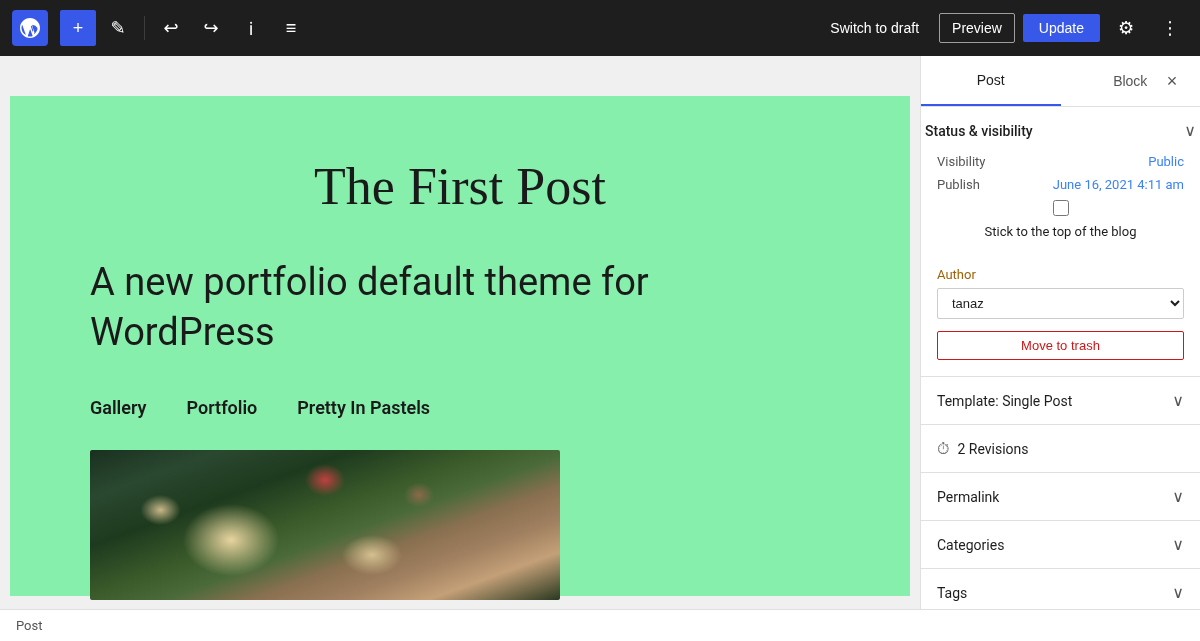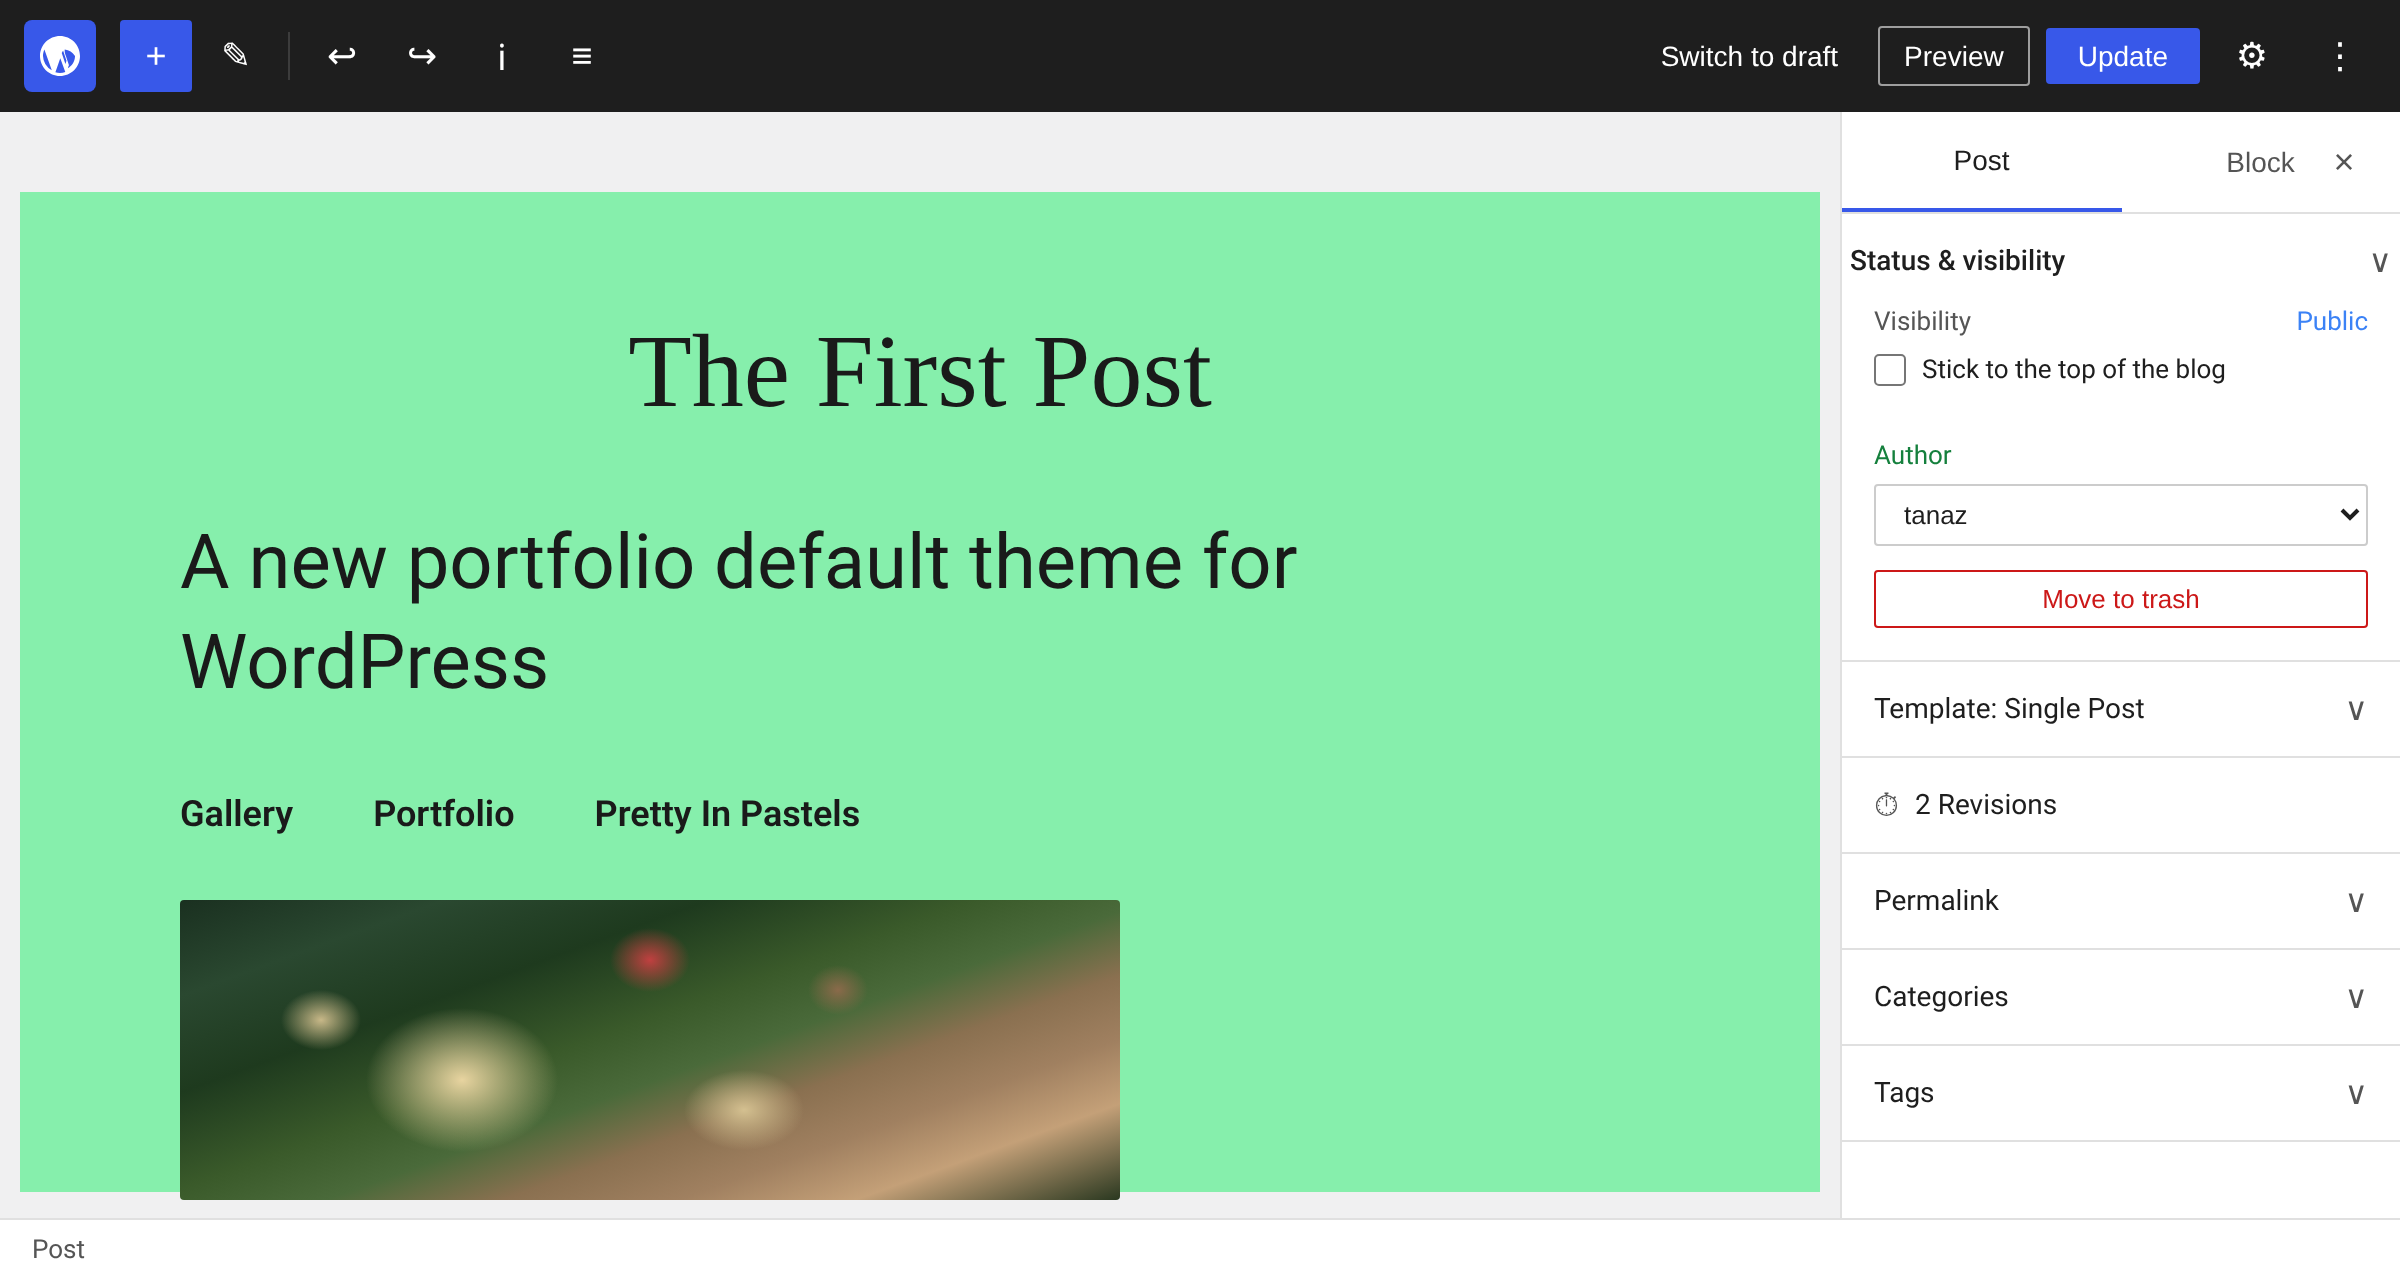"Publish" div.field-row { html: none -> <div> <span>Publish</span> <span>June 16, 2021 4:11 am</span> </div> }
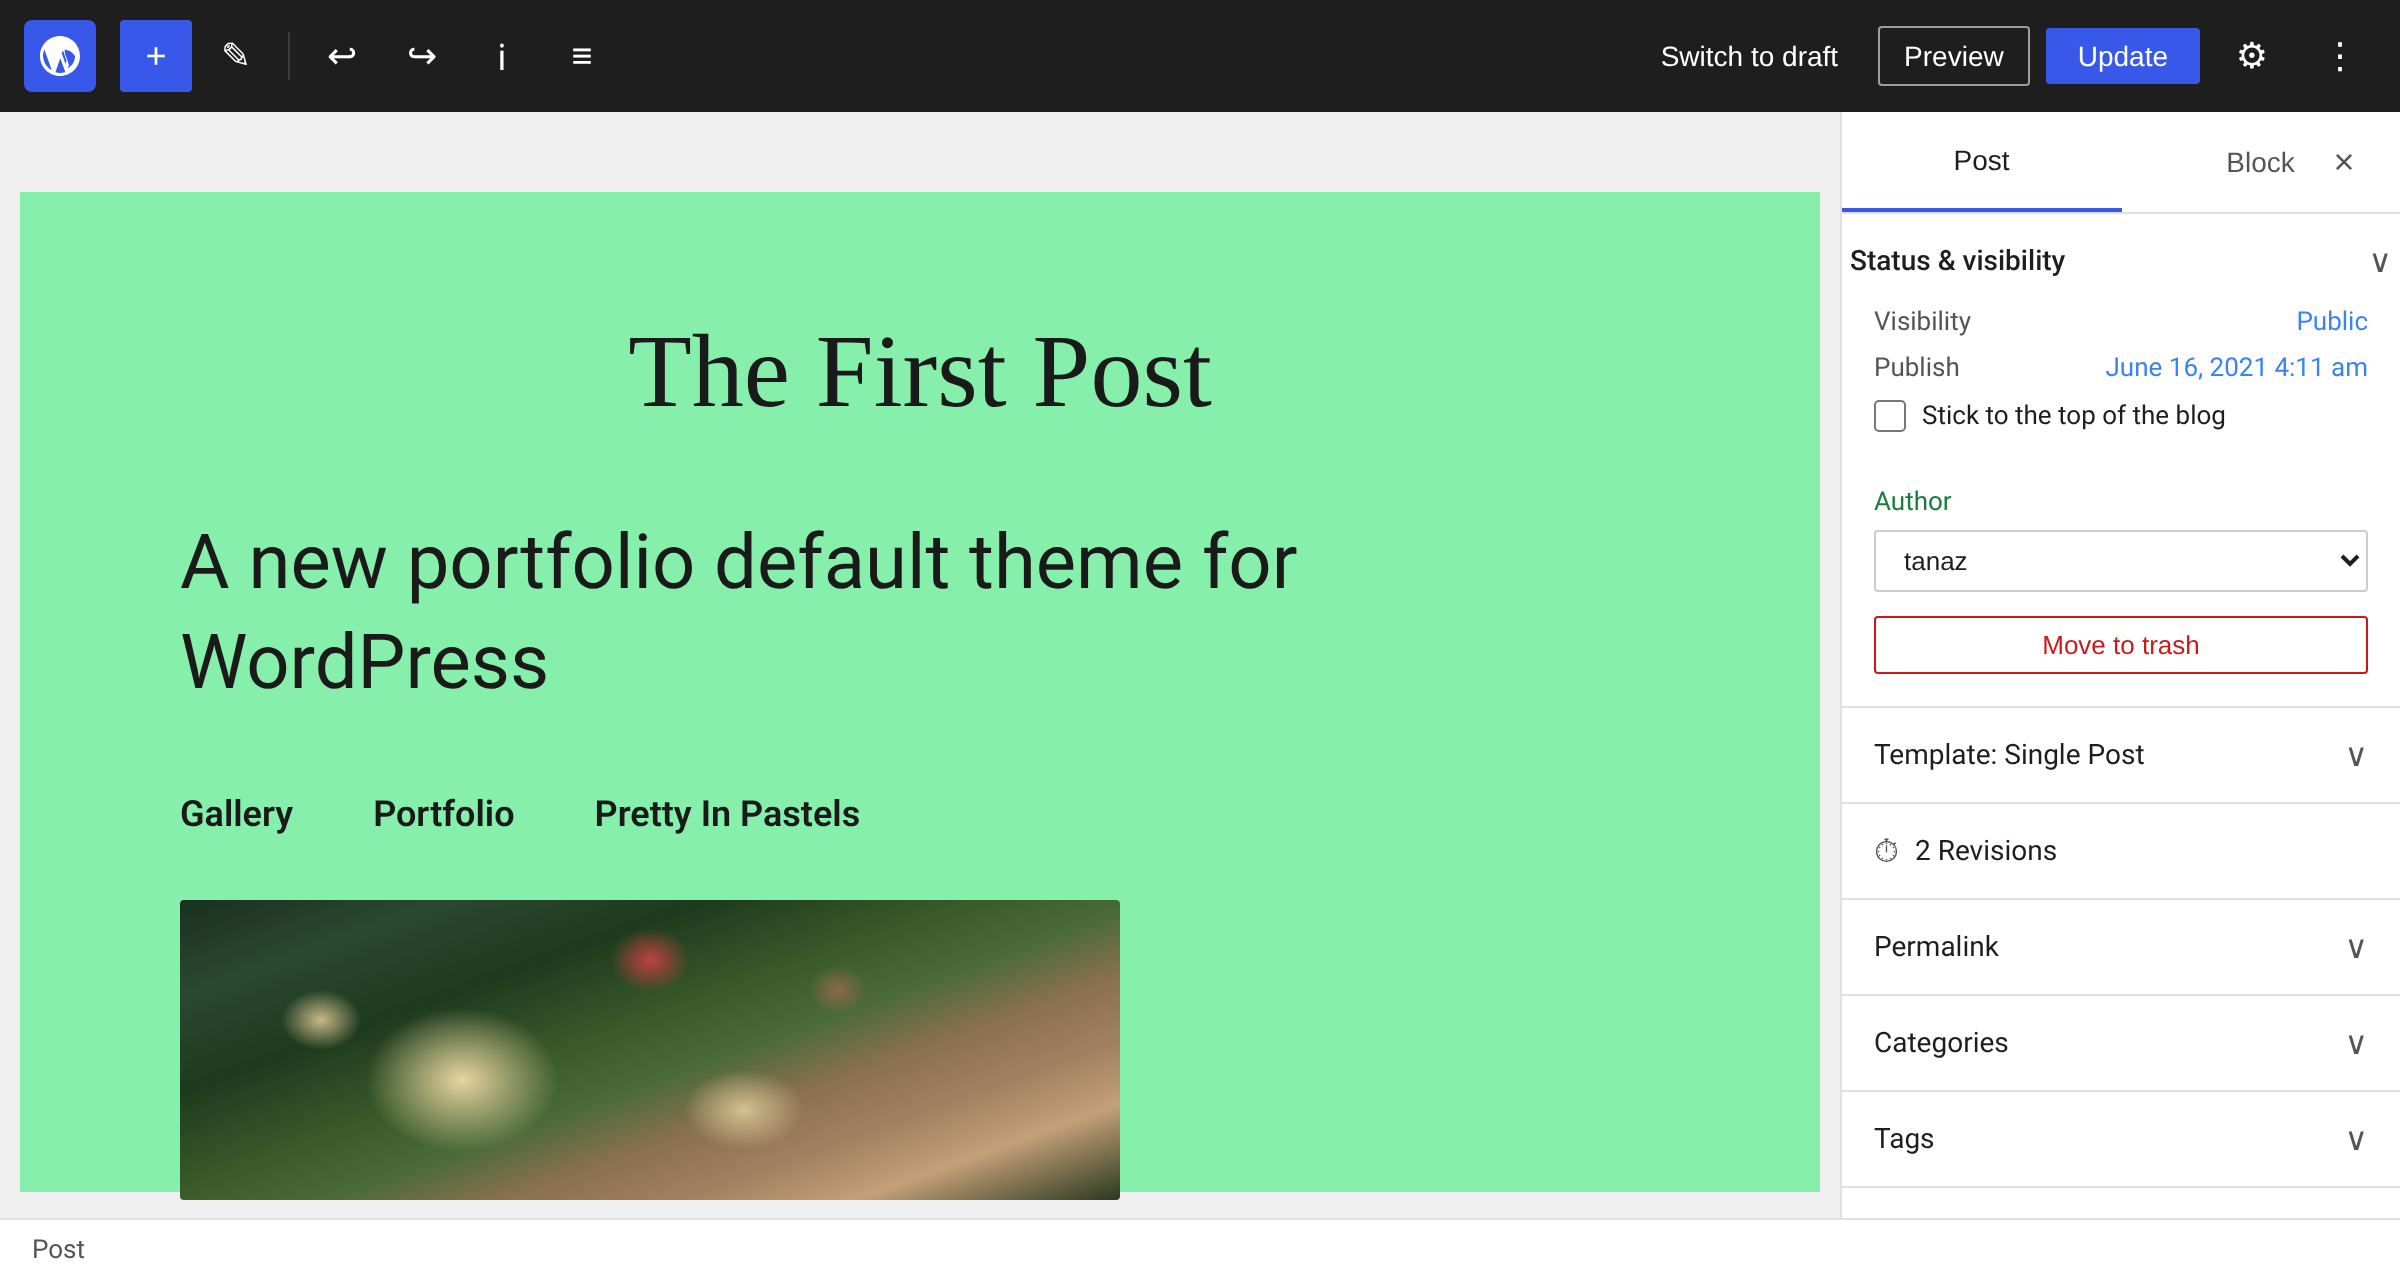"Stick to the top of" .checkbox-row { flex-direction: none -> column }
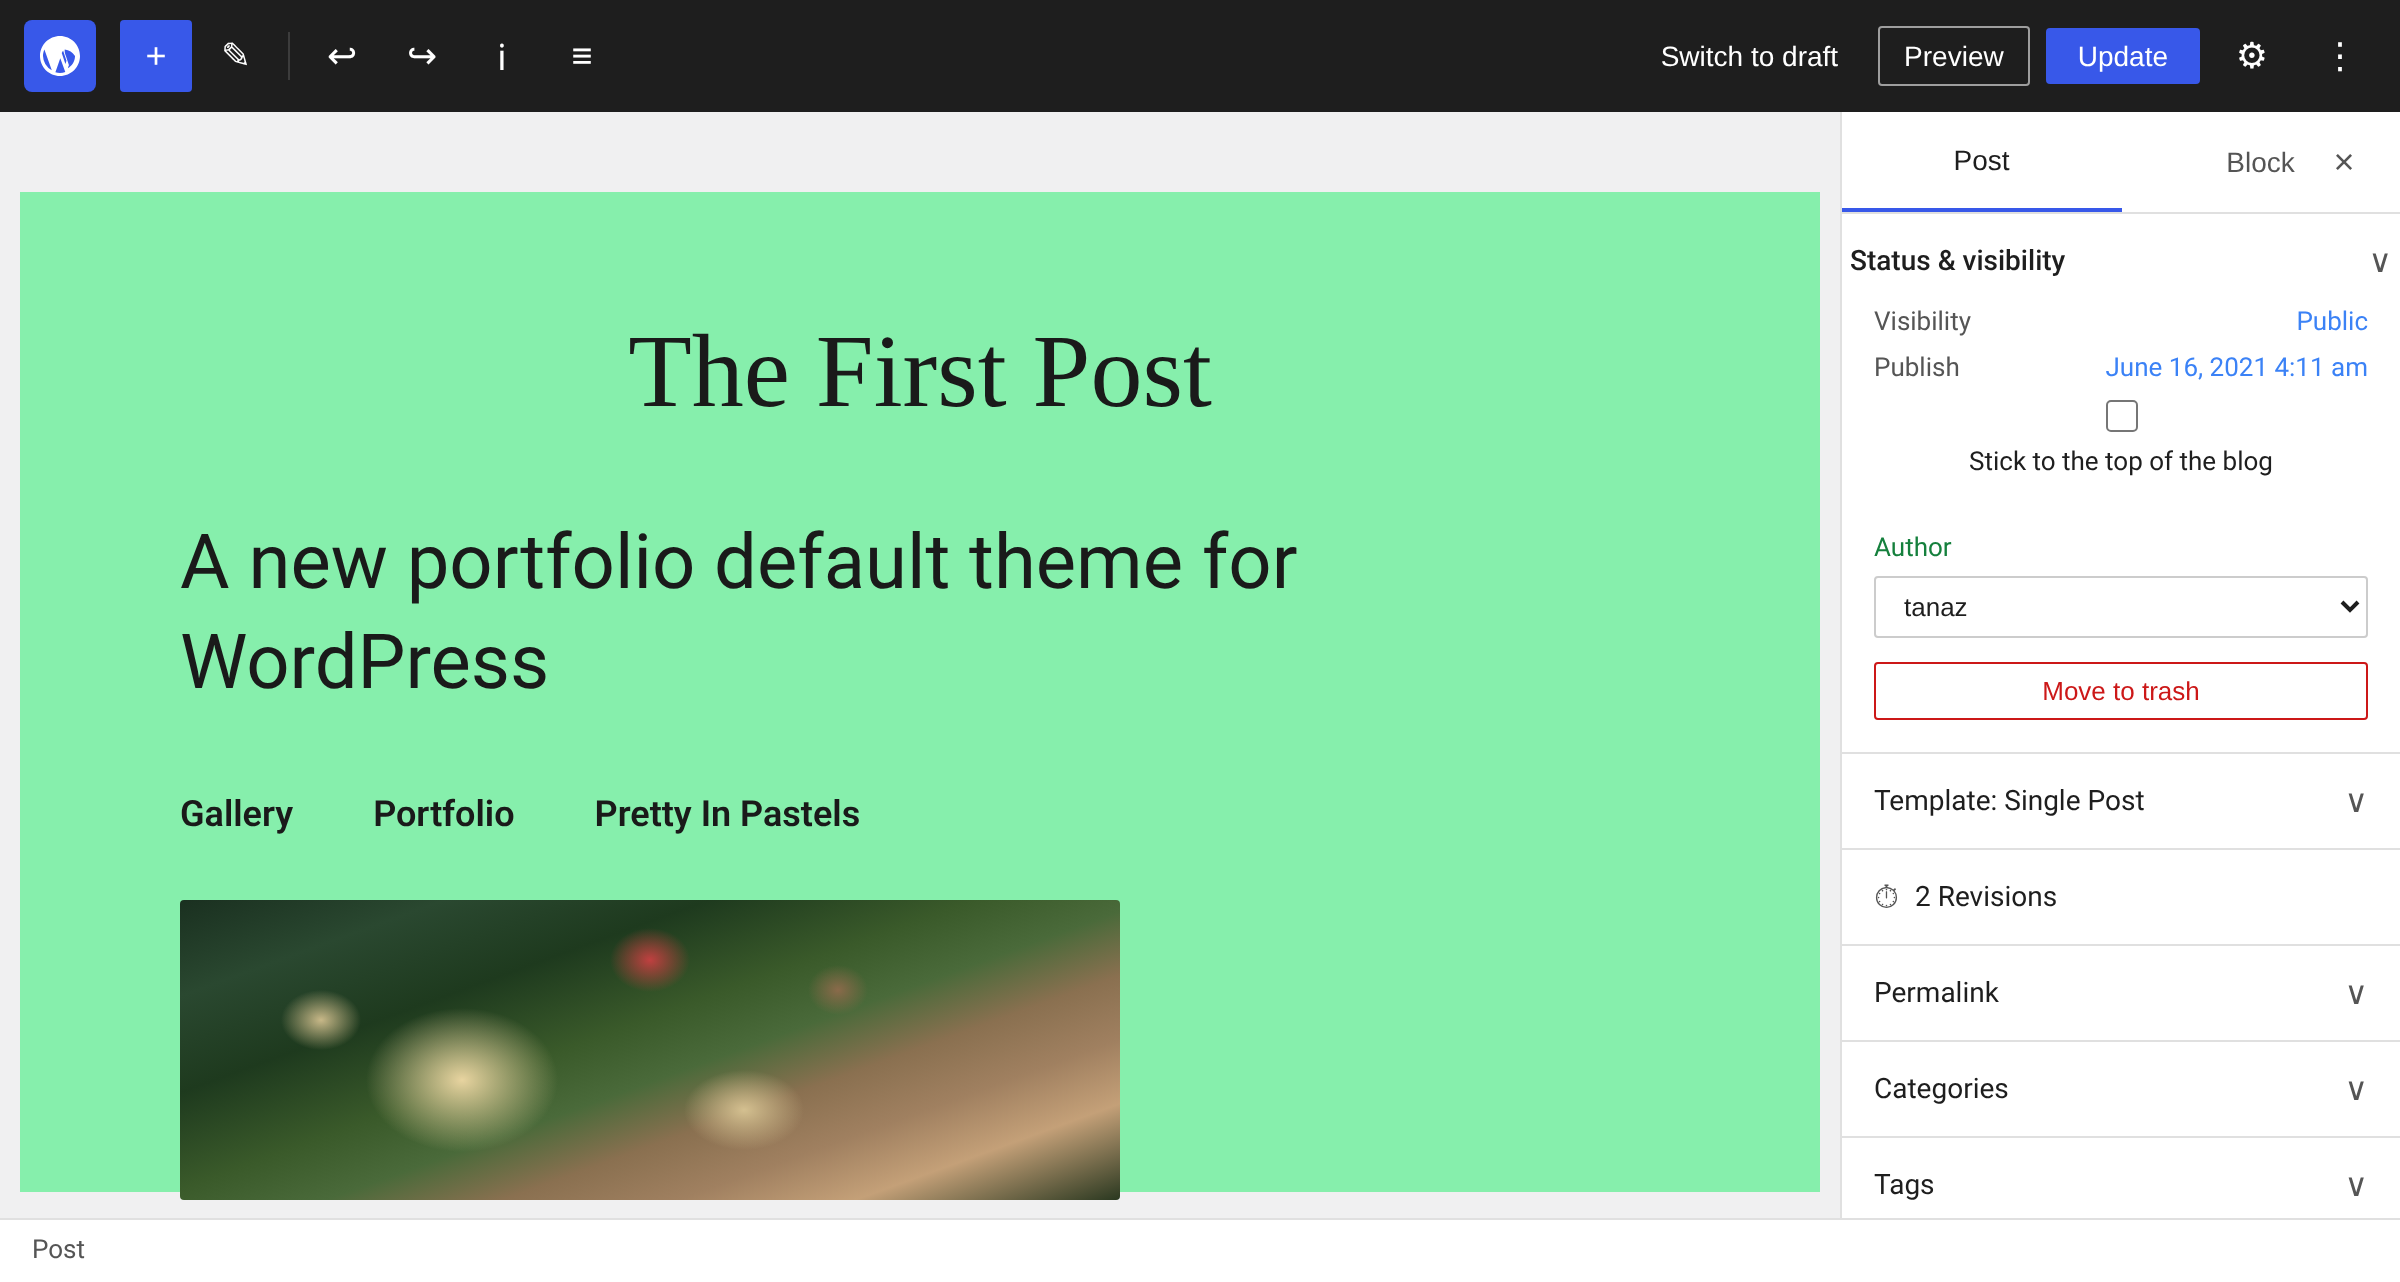"Author" .author-label { color: #15803d -> #a16207 }
